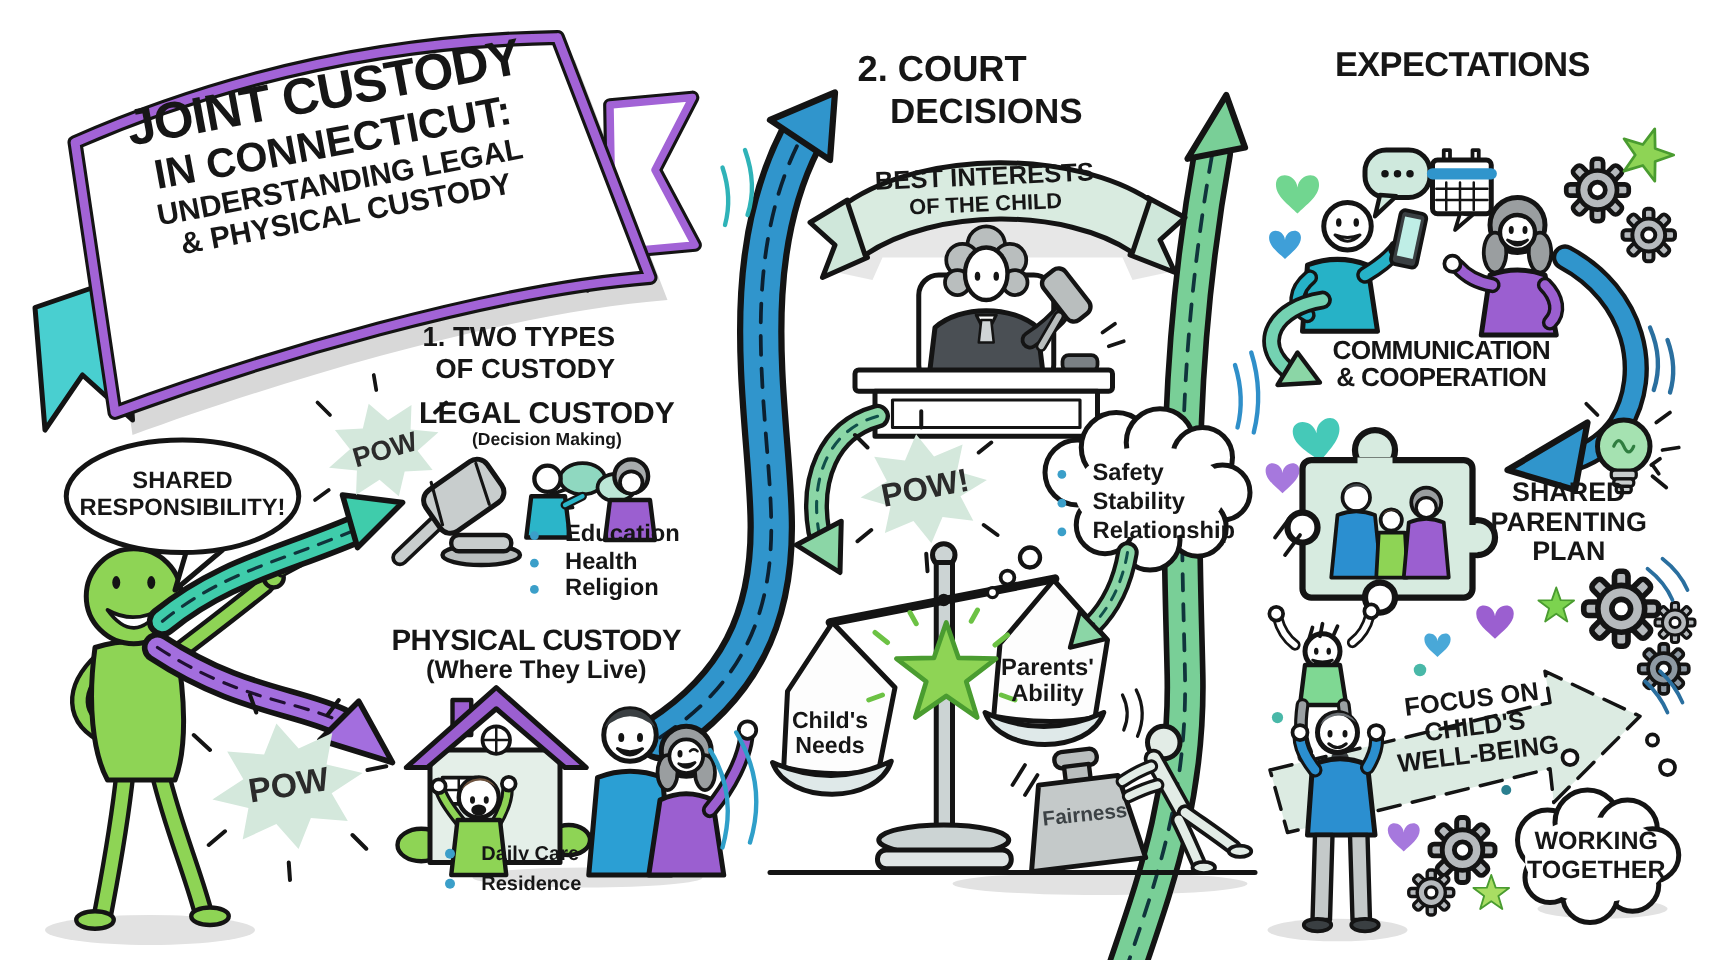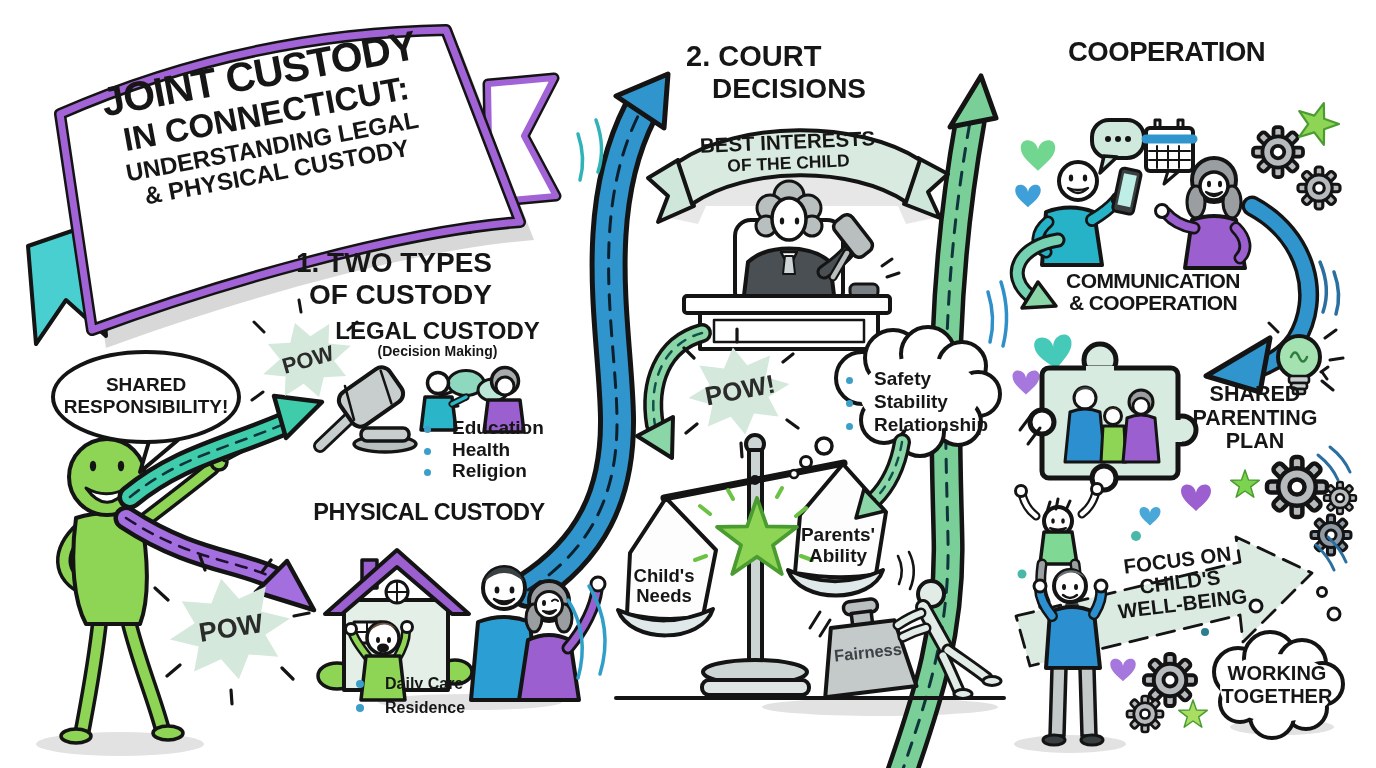"COOPERATION" span { text: COOPERATION -> EXPECTATIONS }
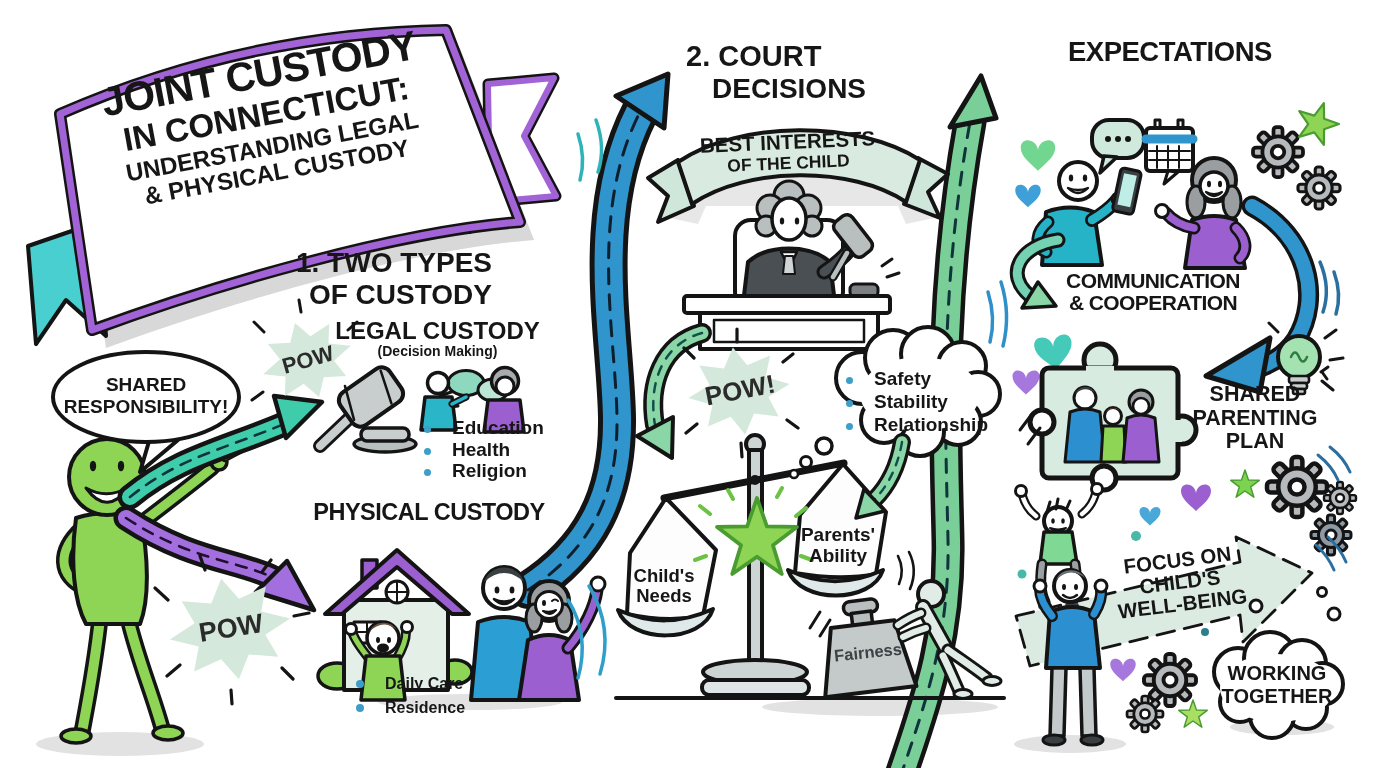"1. TWO TYPES" div.t { font-size: 28px -> 22px; top: 247px -> 257px }
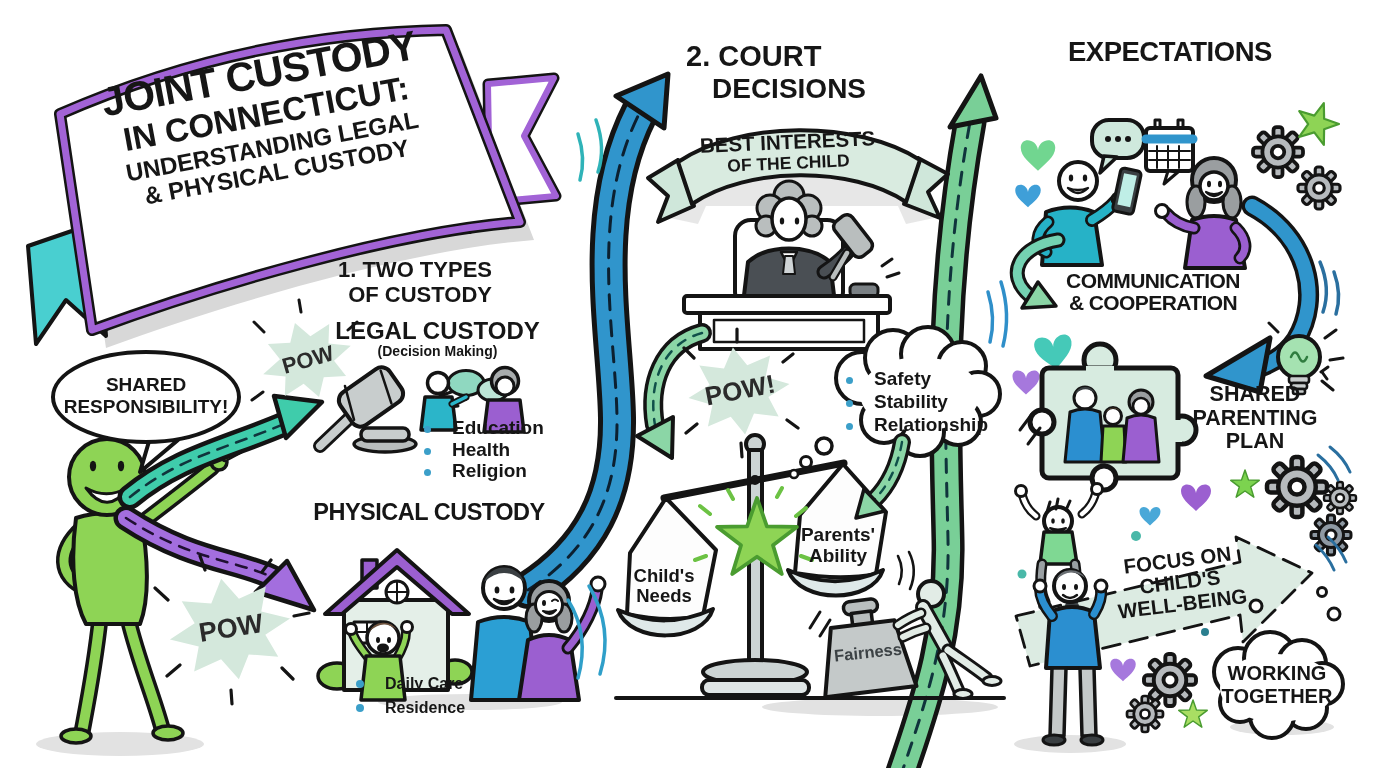"(Where They Live)" span { html: none -> <span>(Where They Live)</span> }
